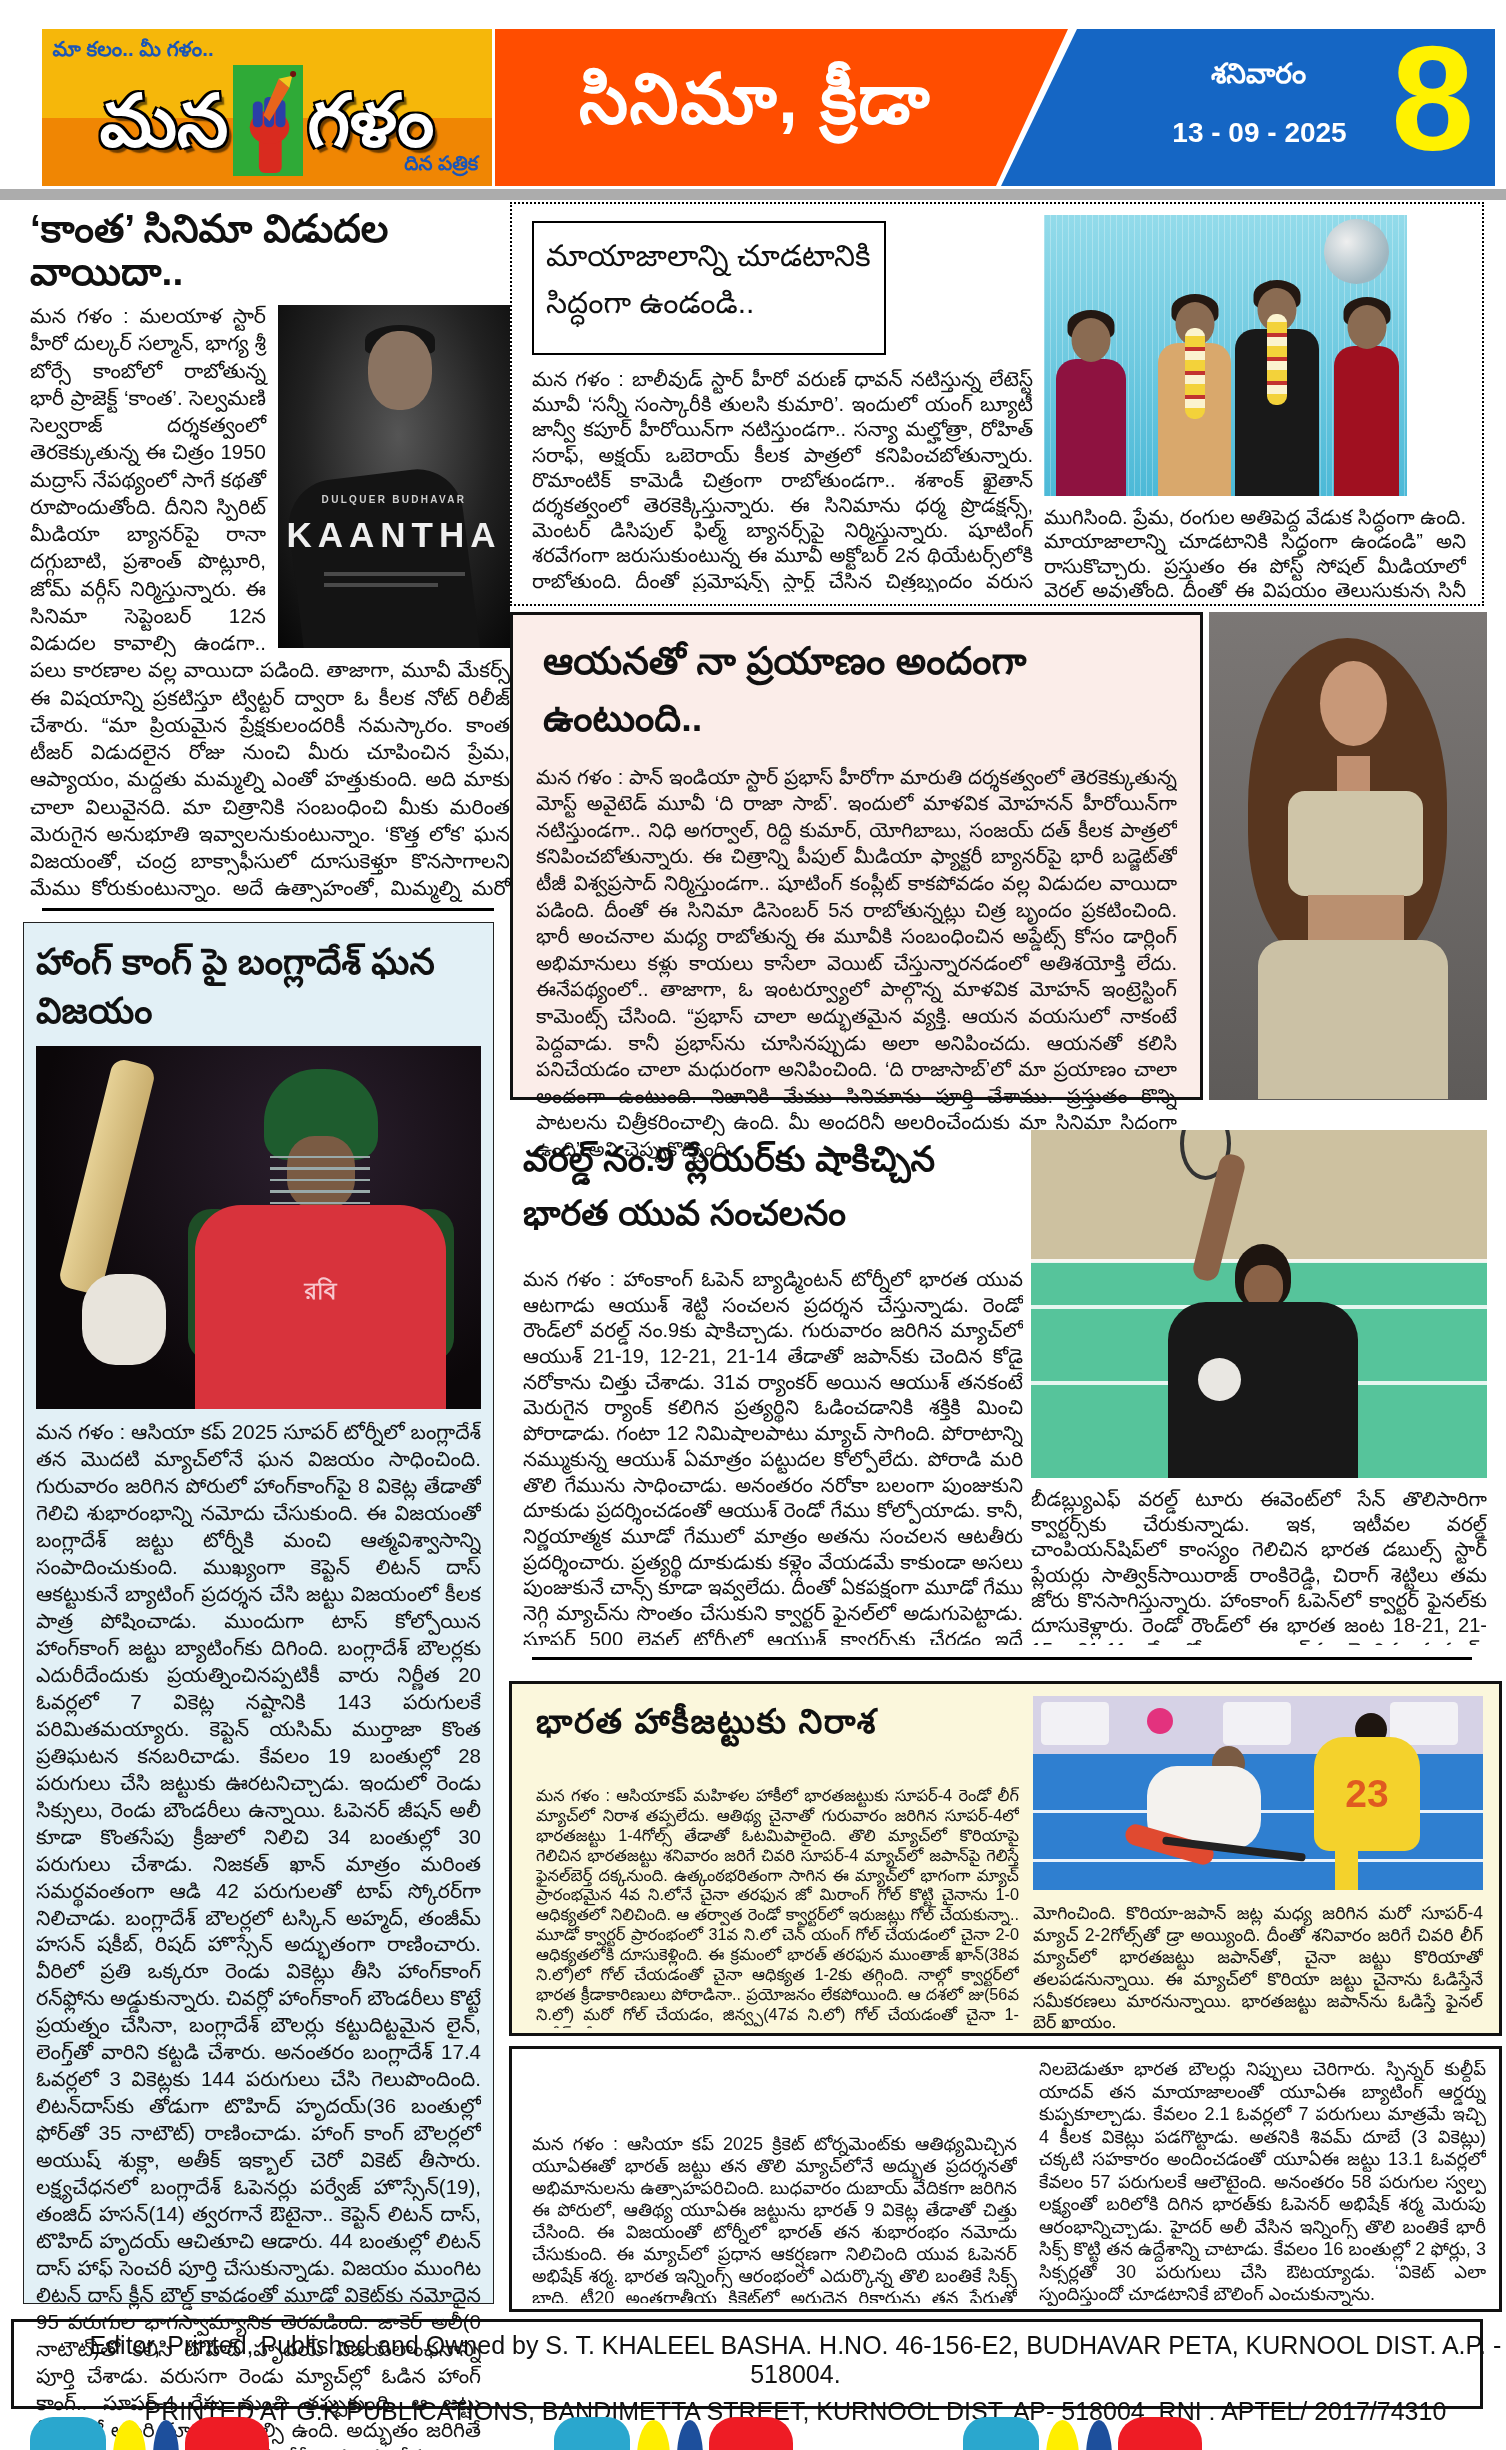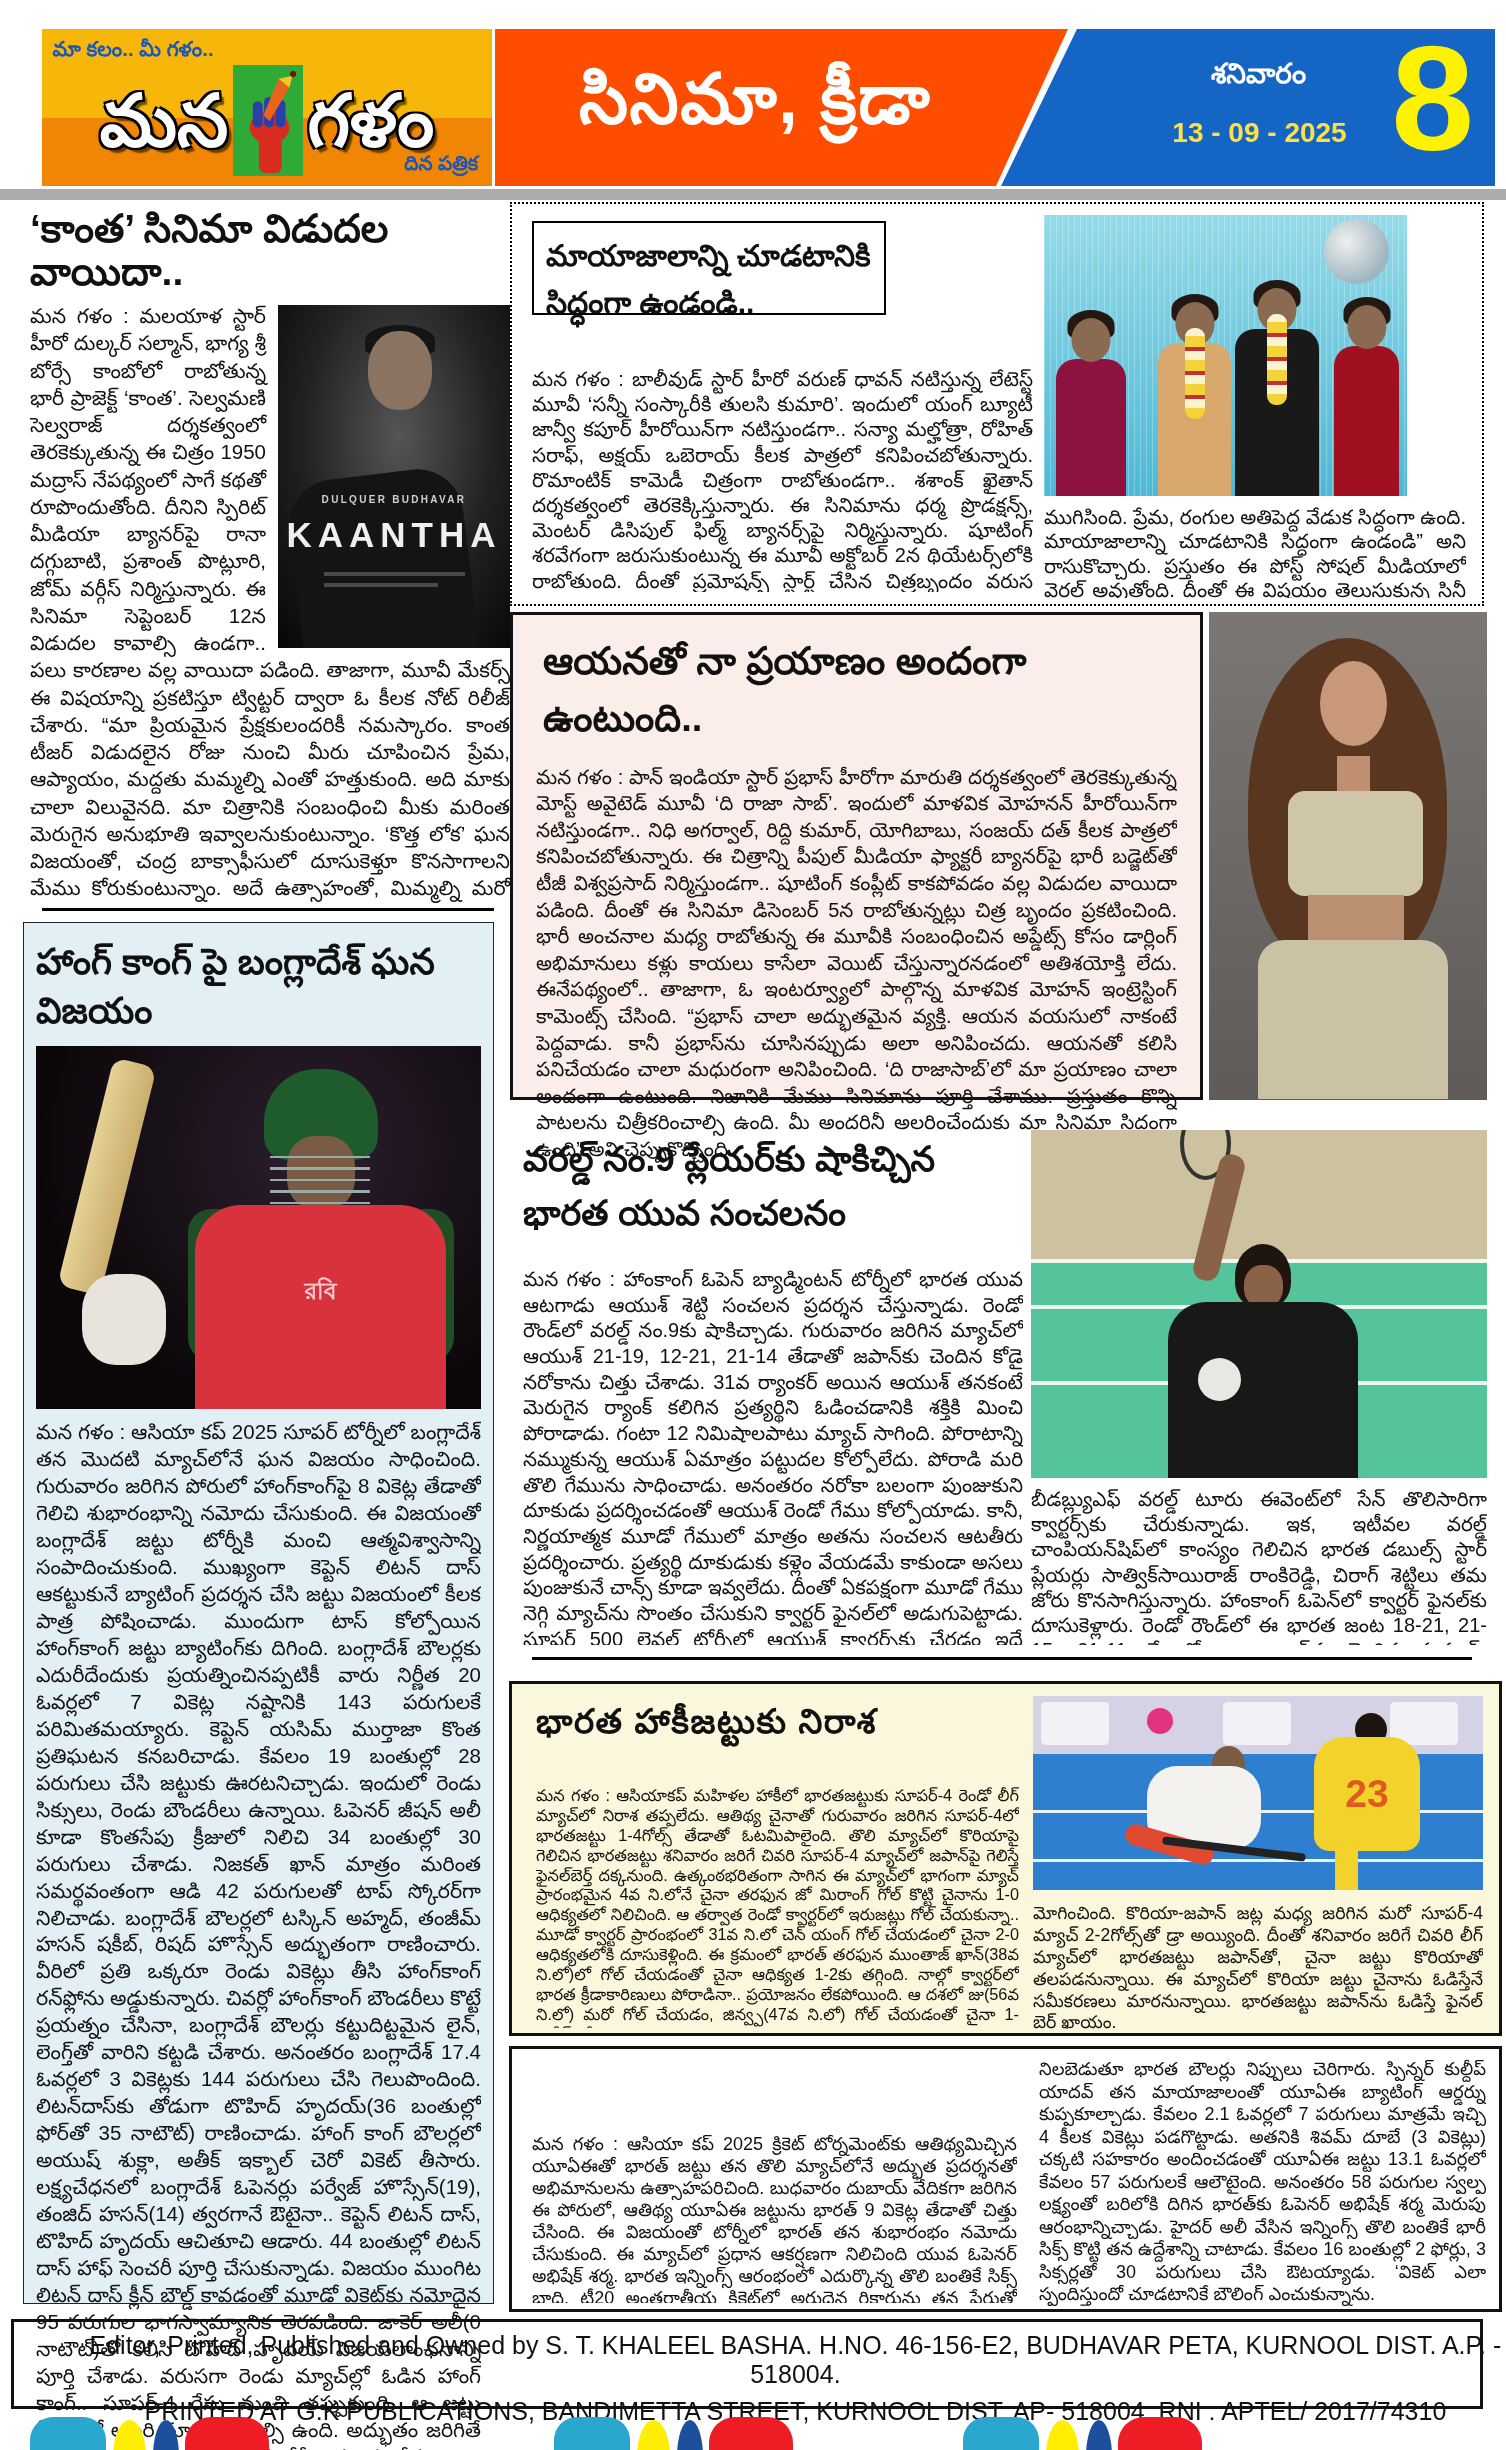"13 - 09 - 2025" .bb-date { color: #fde047 -> #ffffff }
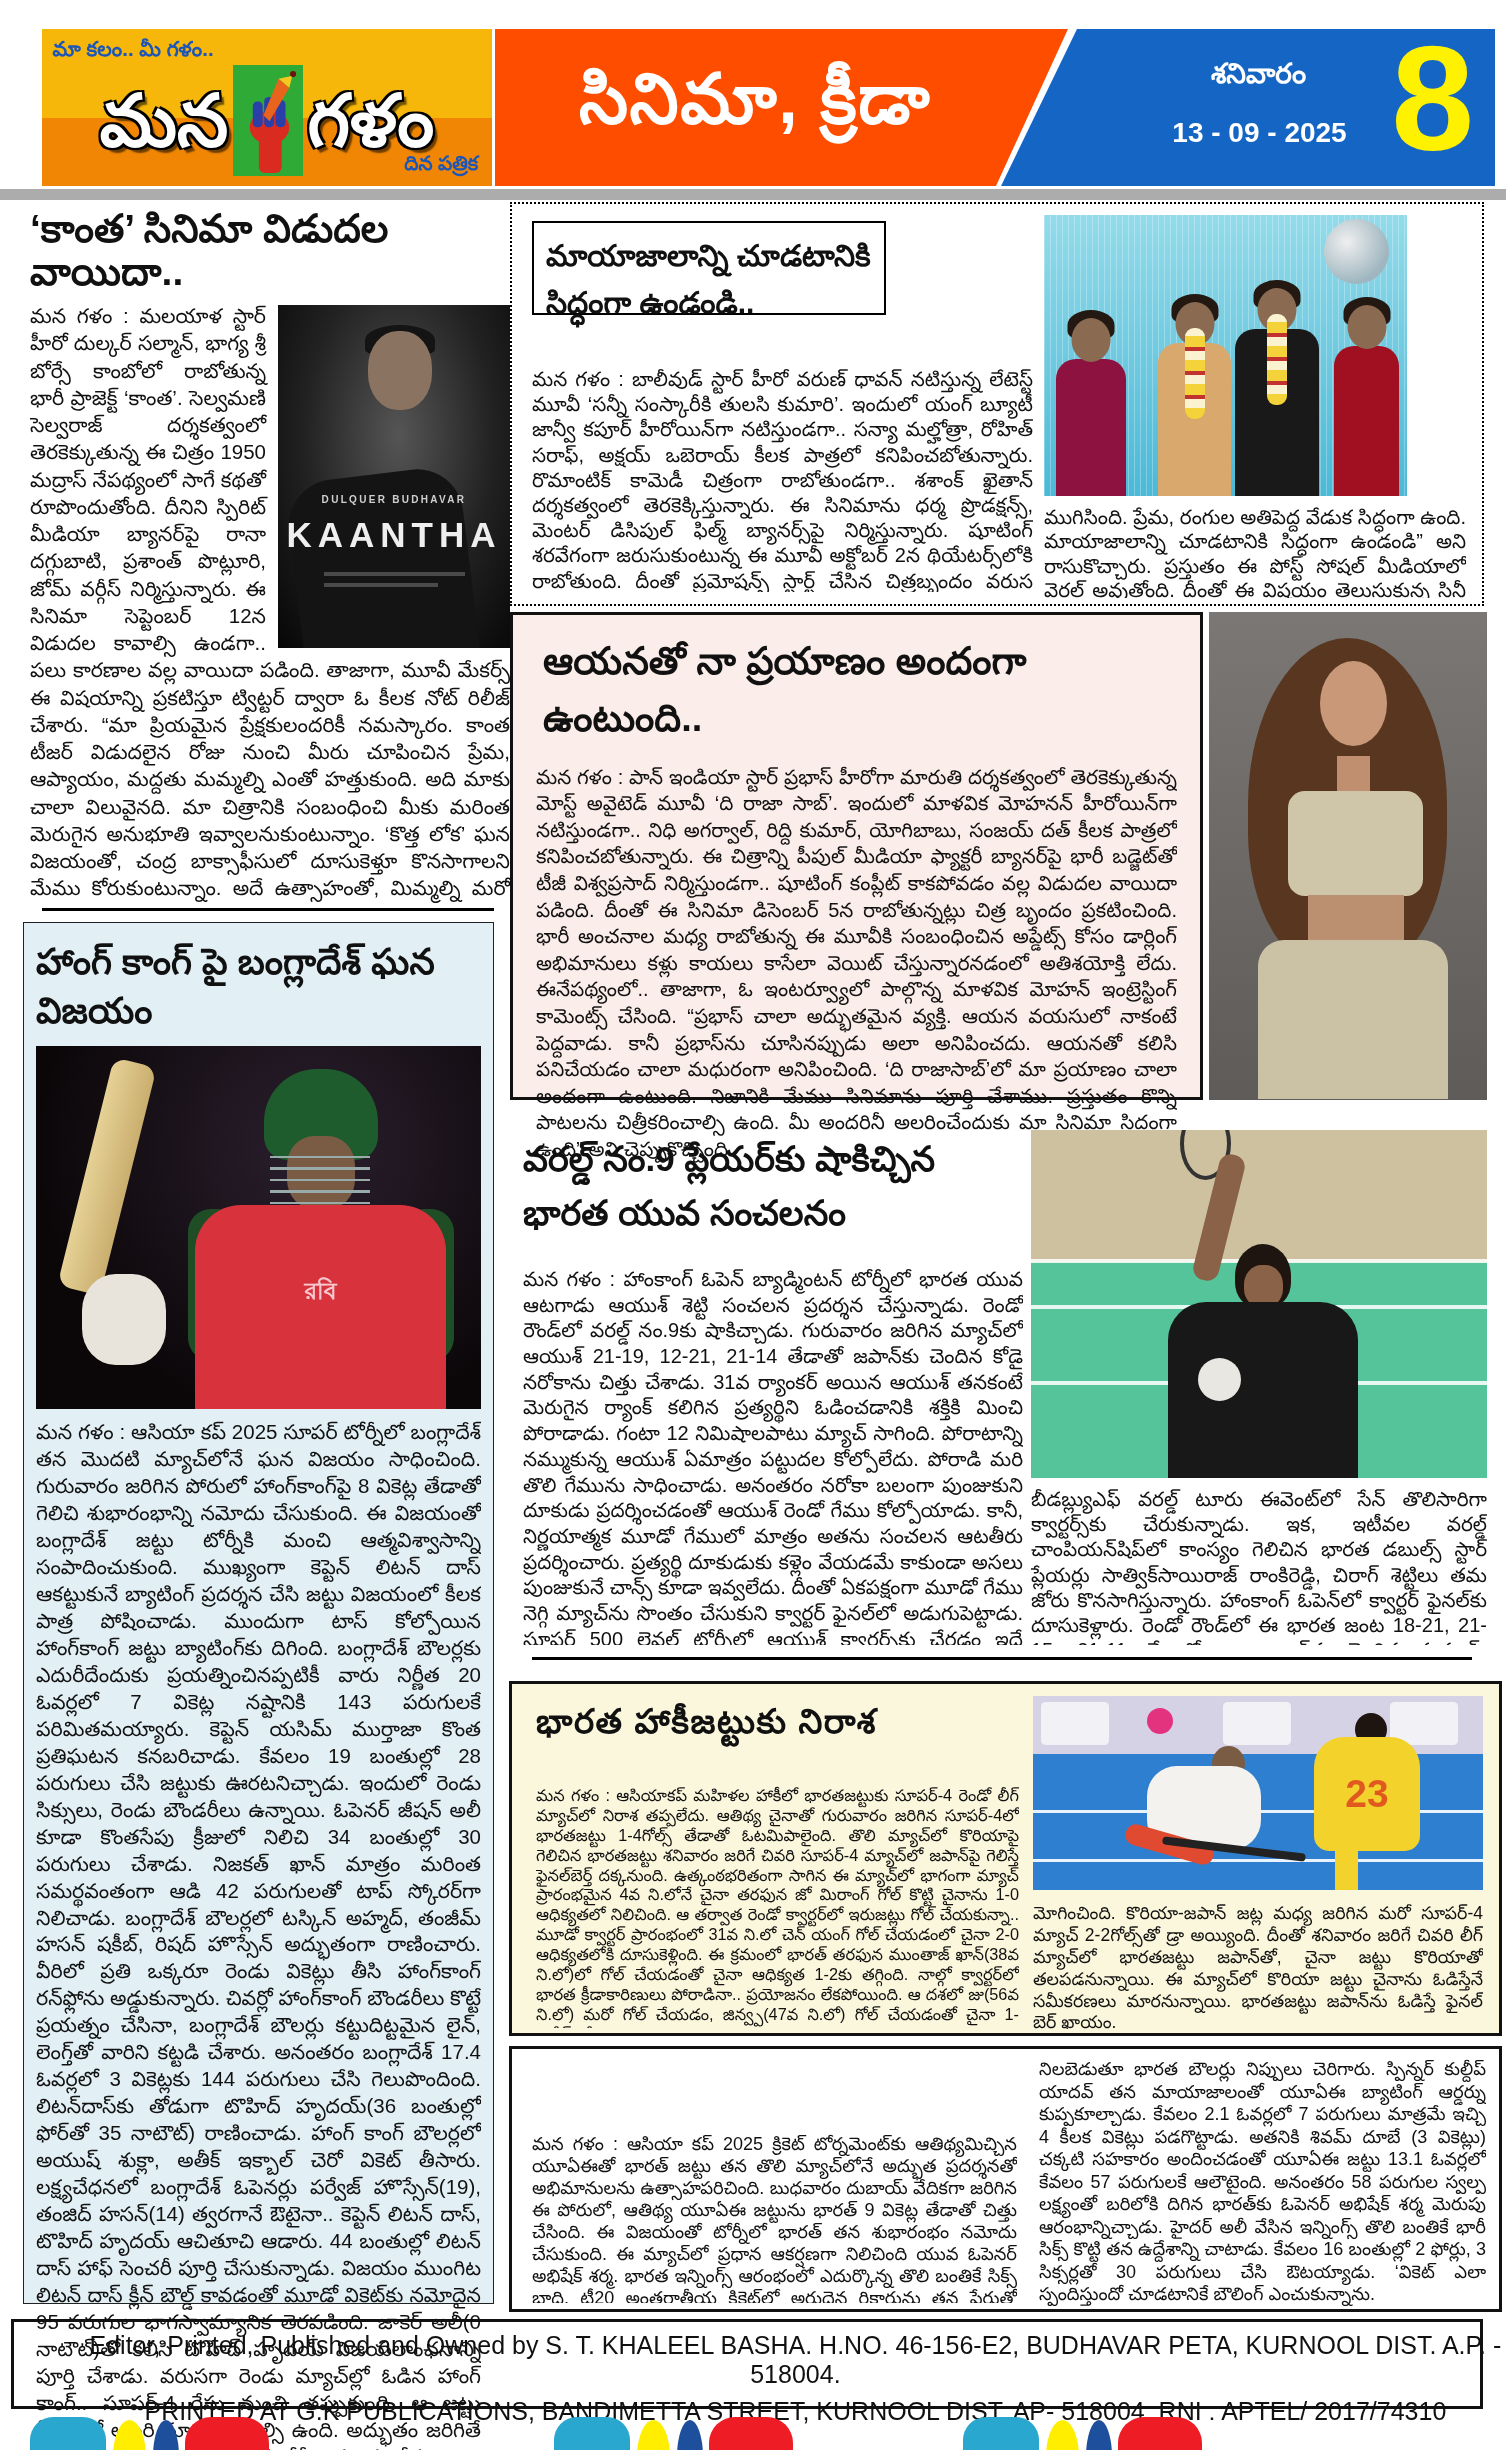"మాయాజాలాన్ని చూడటానికి సిద్ధంగా ఉండండి.." #sunny-hlbox { font-weight: bold -> normal; height: 94px -> 134px }
